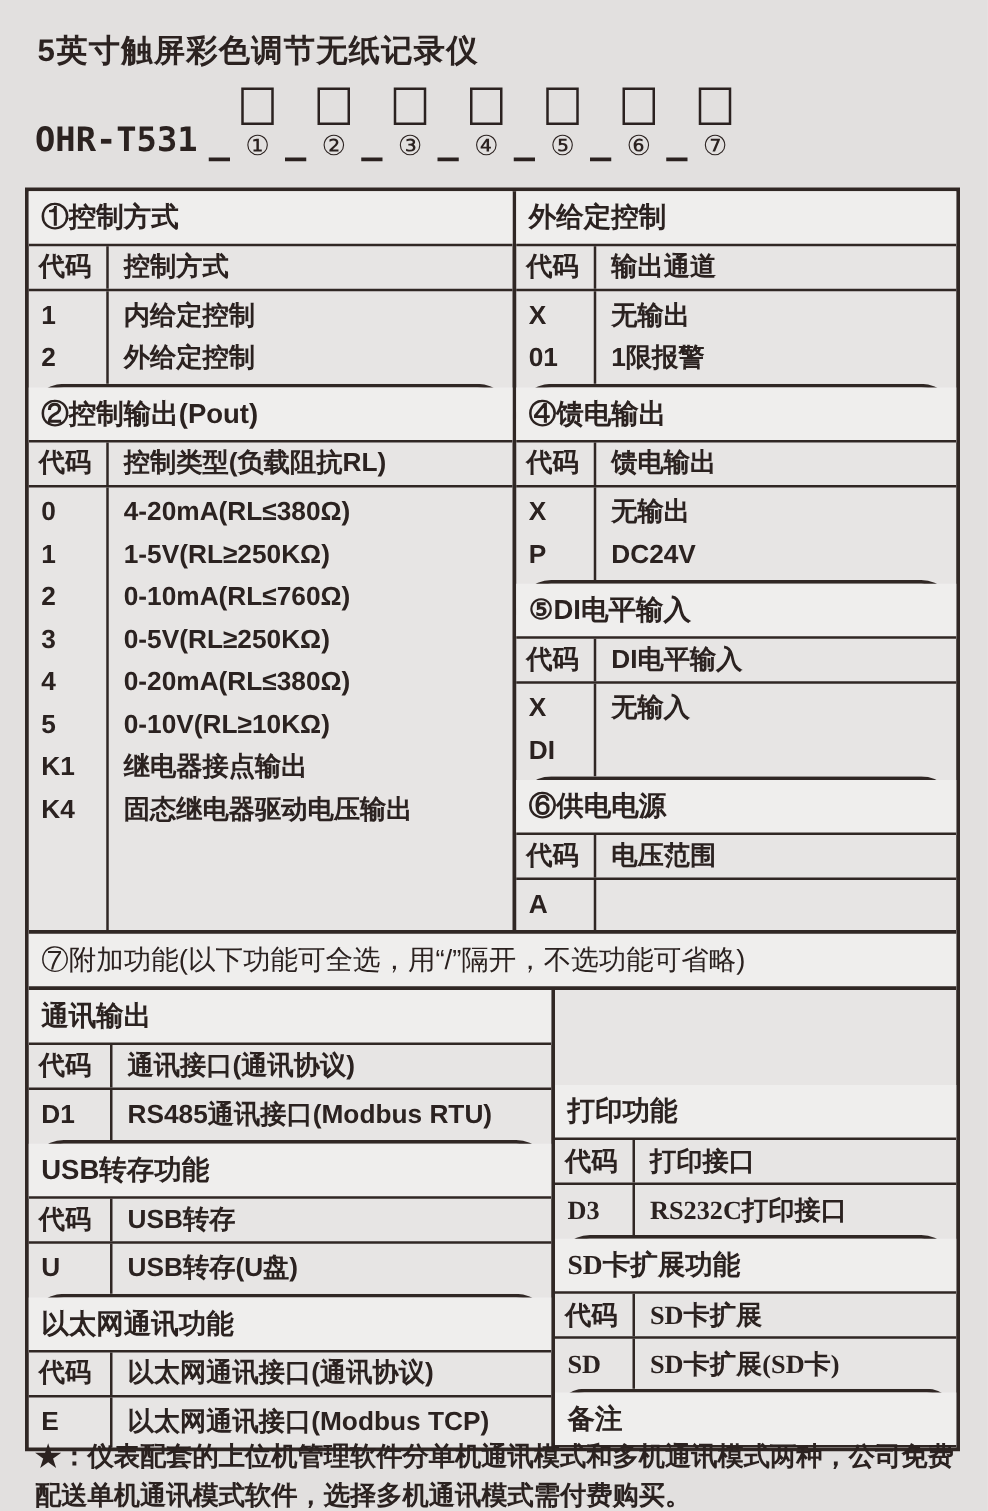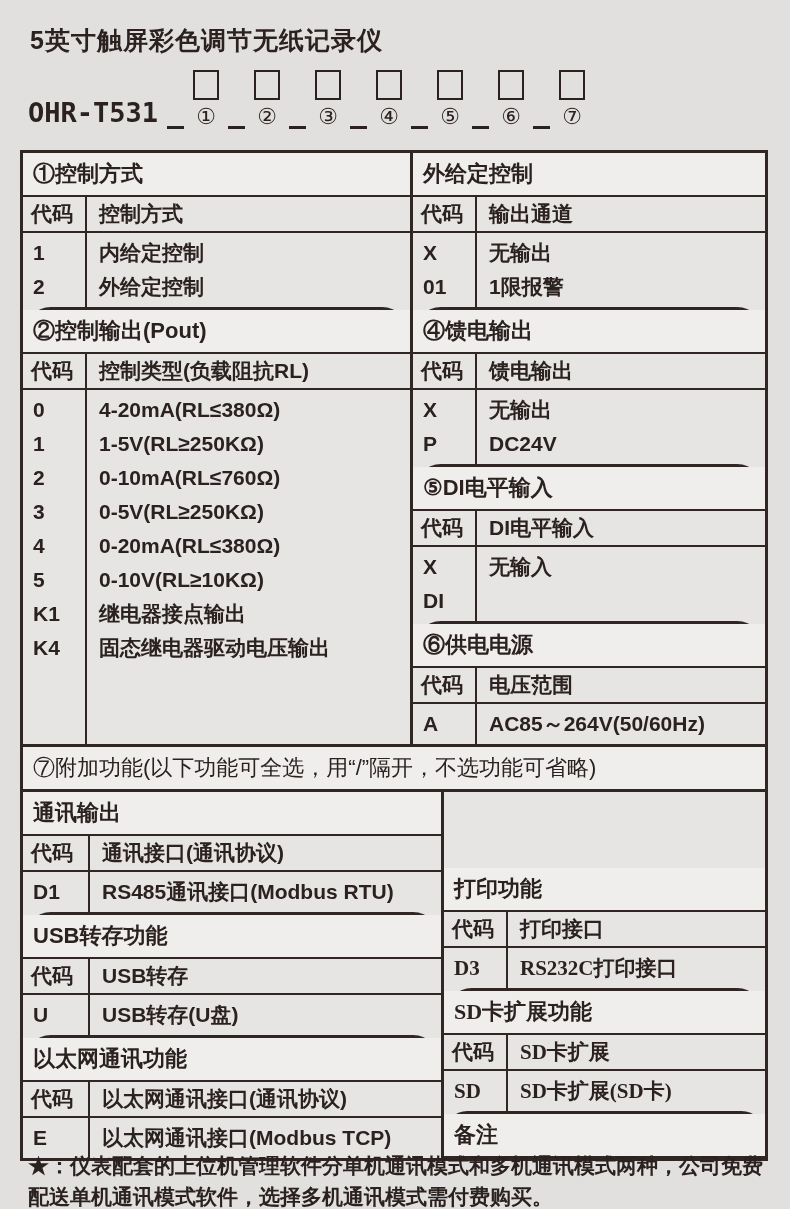"AC85～264V(50/60Hz)" div.descs { html: <div> <div>AC85～264V(50/60Hz)</div> </div> -> none }
